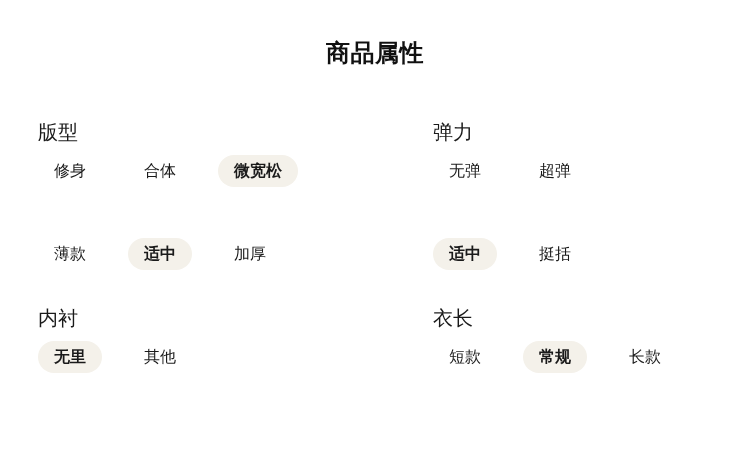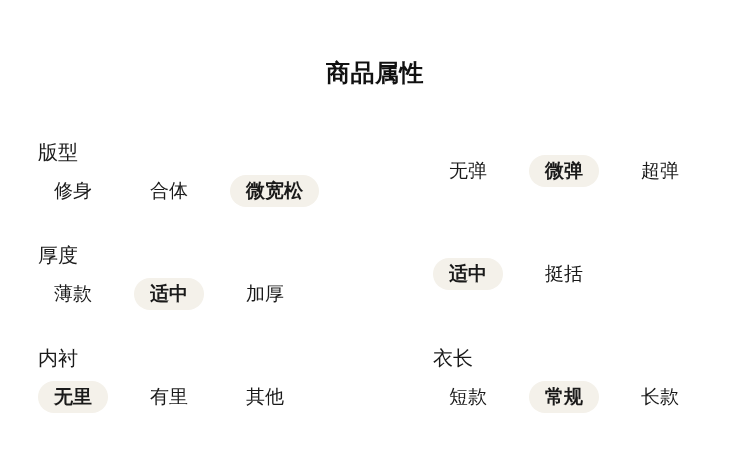"商品属性" .title { padding-top: 60px -> 40px }
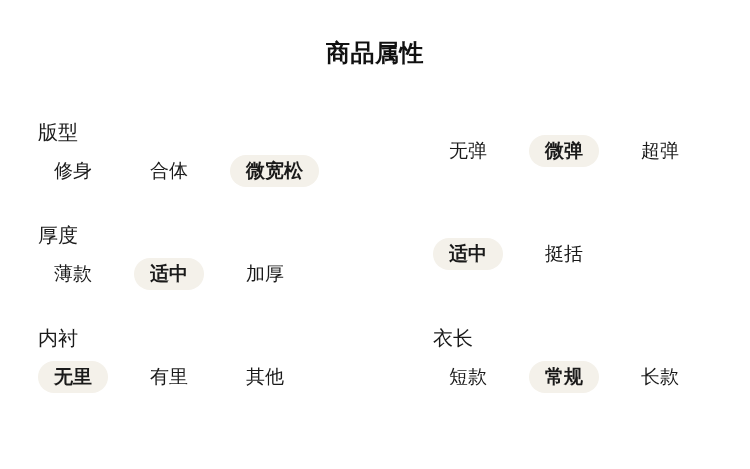"弹力" div.group-label { html: none -> <div>弹力</div> }
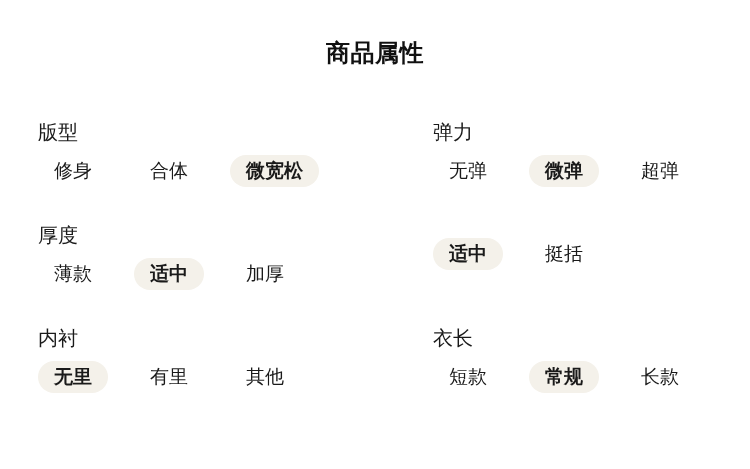"修身" .opt { font-size: 19px -> 16px }
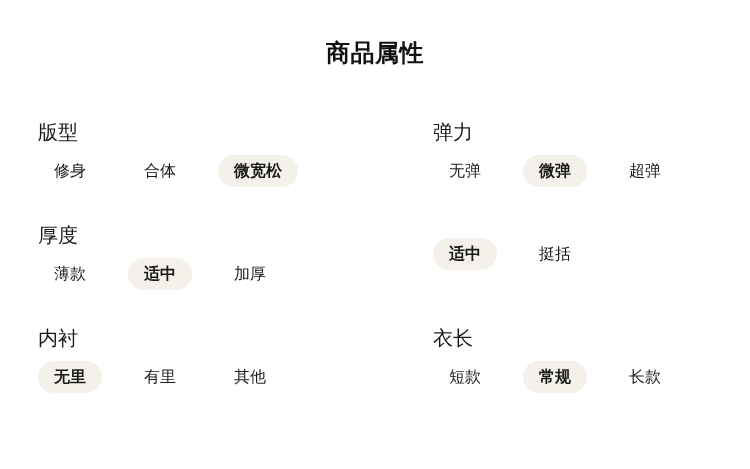"微弹" button.opt { html: <button>微弹</button> -> none }
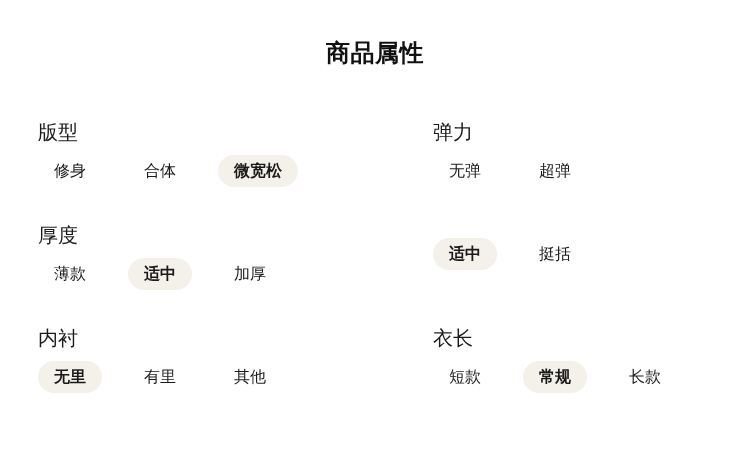"厚度" div.group-label { html: <div>厚度</div> -> none }
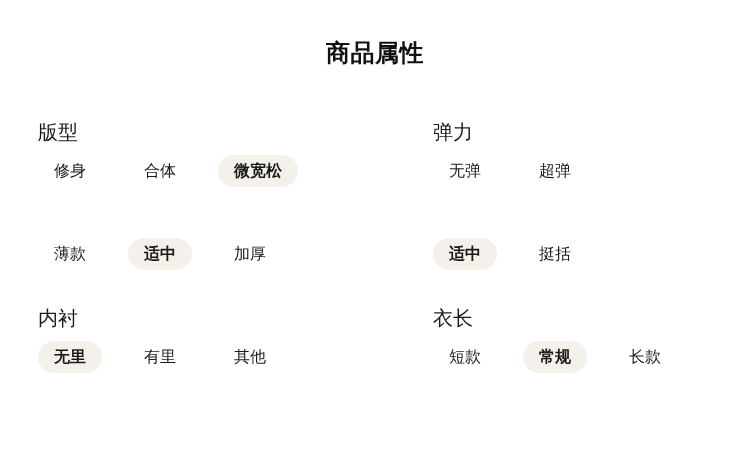"有里" button.opt { html: <button>有里</button> -> none }
